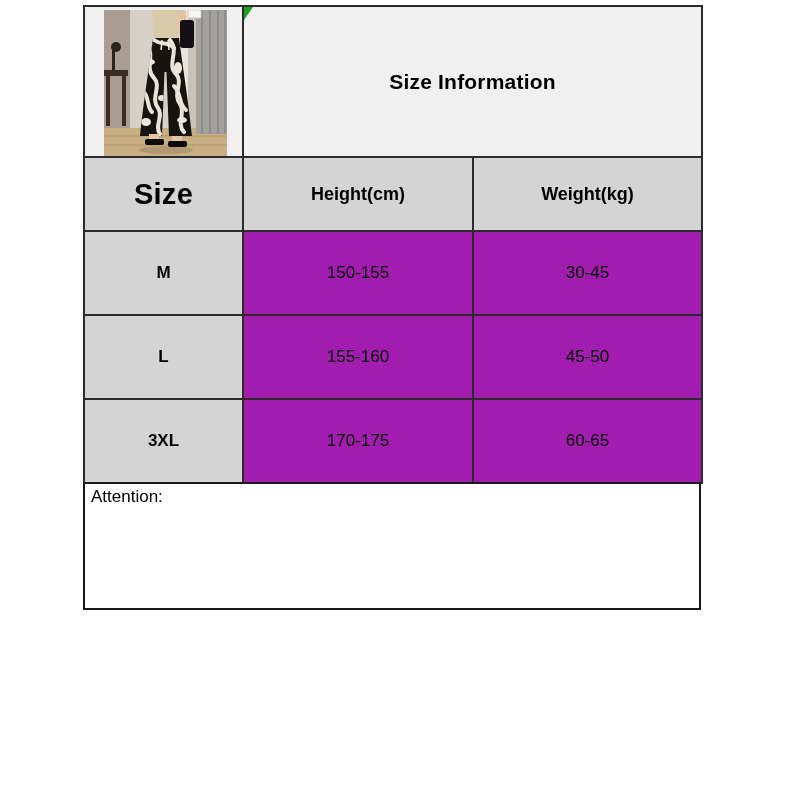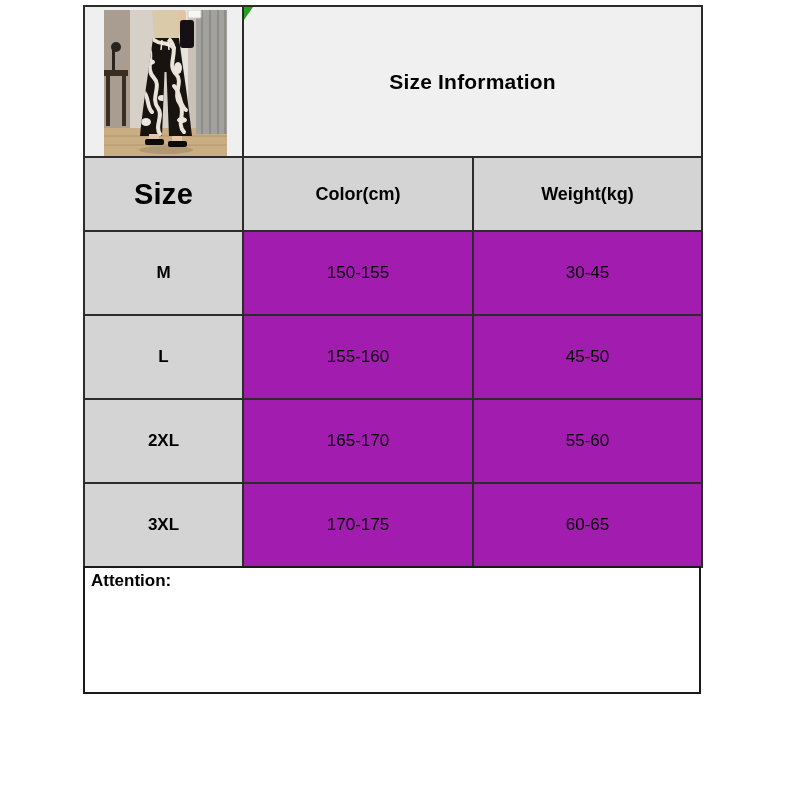"Color(cm)" td.col-header { text: Color -> Height }
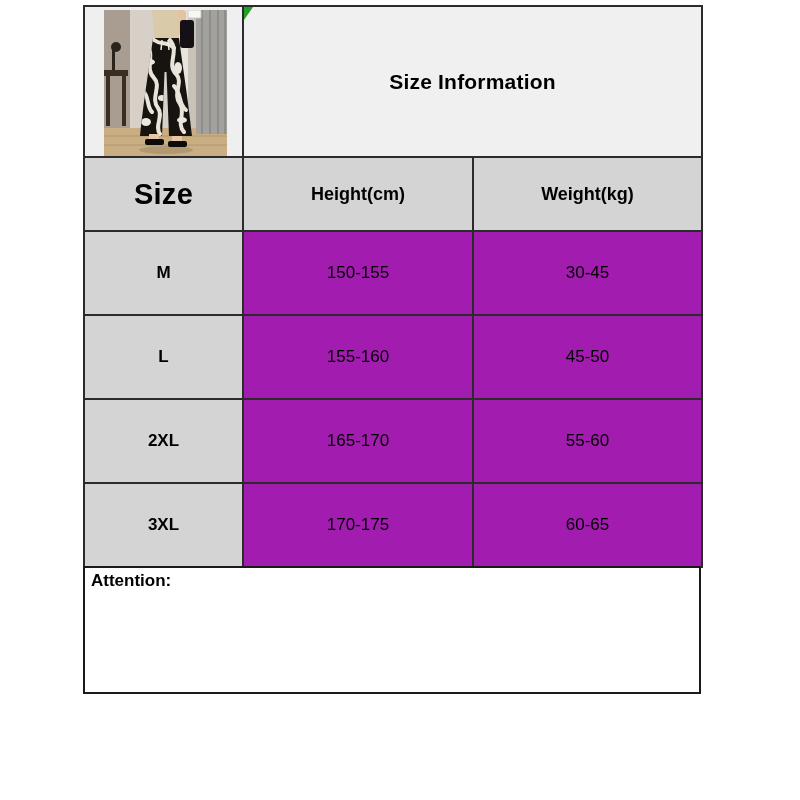"2XL" tr.row-data { html: <tr> <td>2XL</td> <td>165-170</td> <td>55-60</td> </tr> -> none }
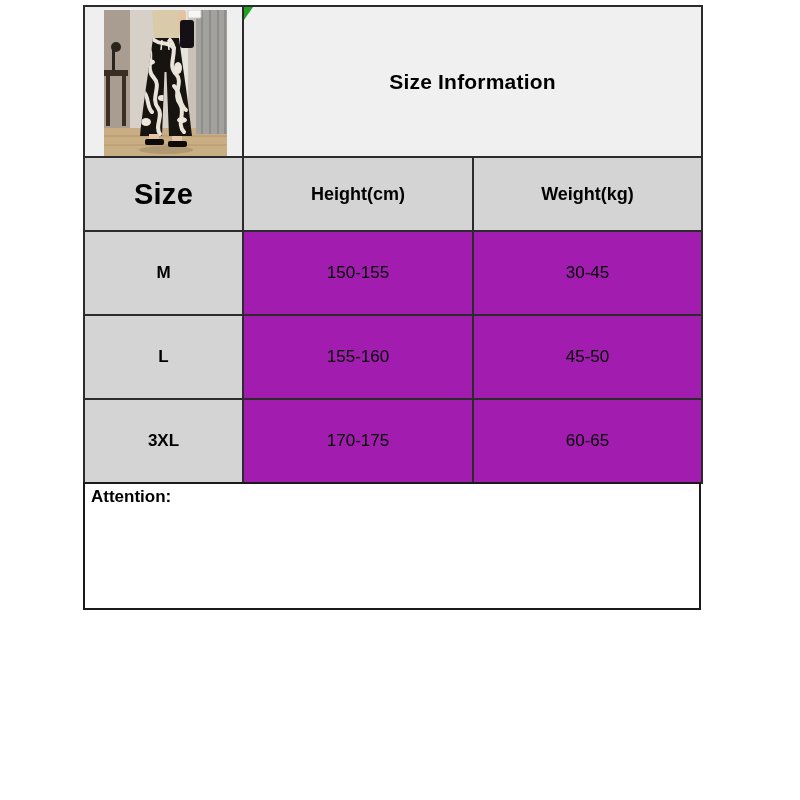"Attention:" .attention-box { font-weight: bold -> none }
